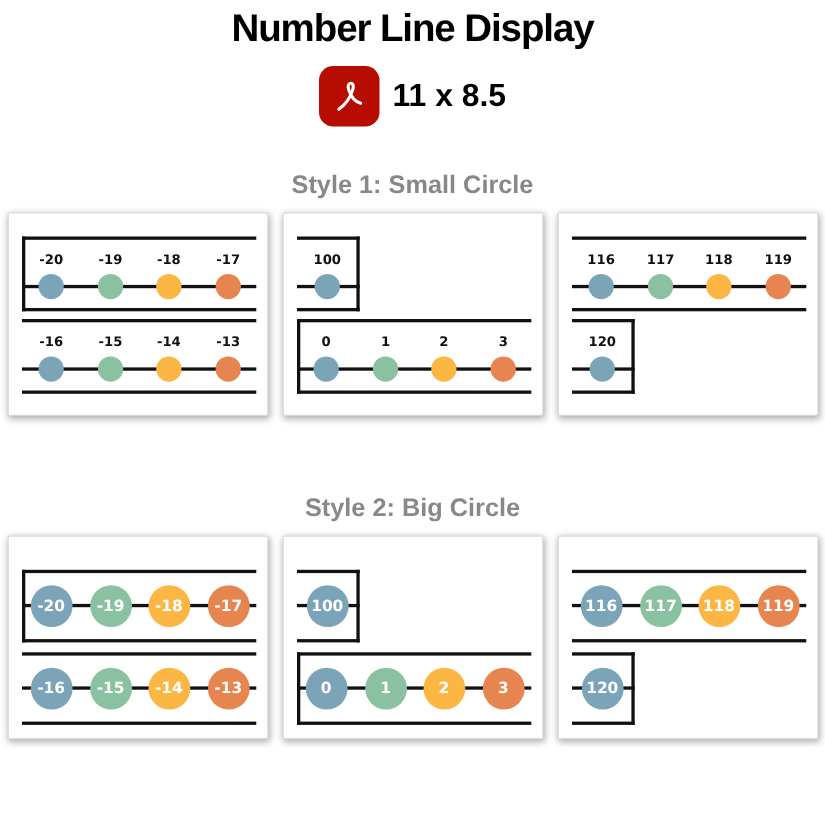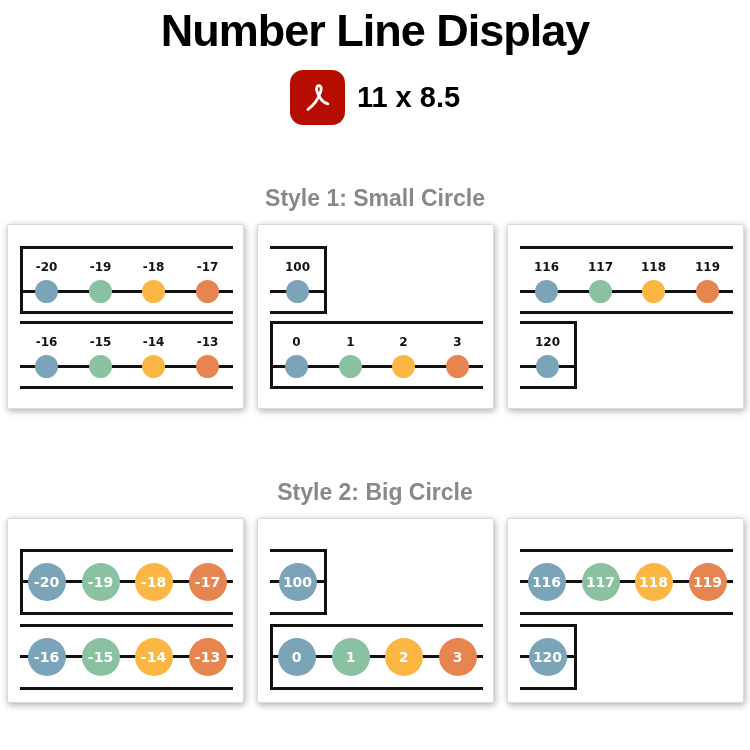"Number Line Display" .page-title { font-size: 45px -> 35px }
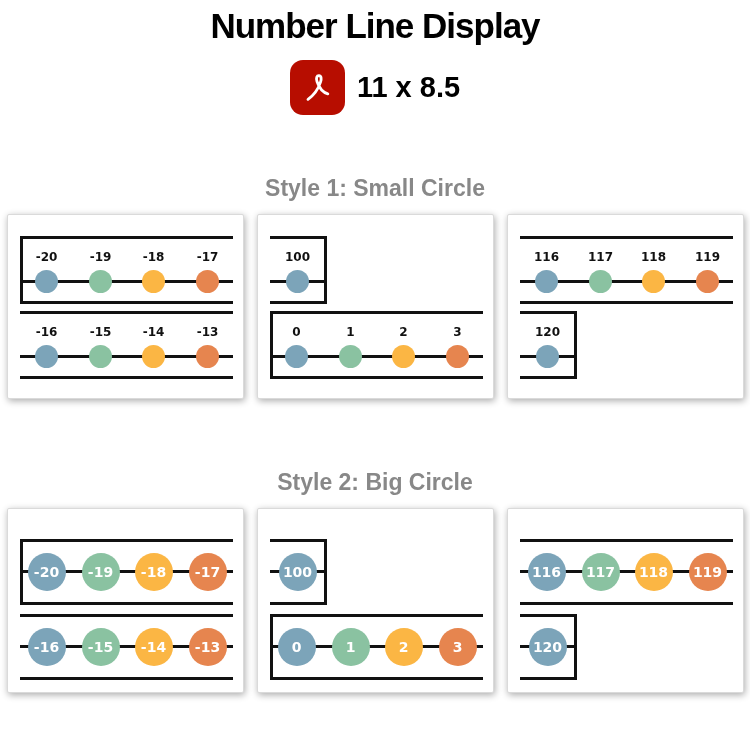"Style 1: Small Circle" .section-title.s1 { margin-top: 60px -> 39px }
